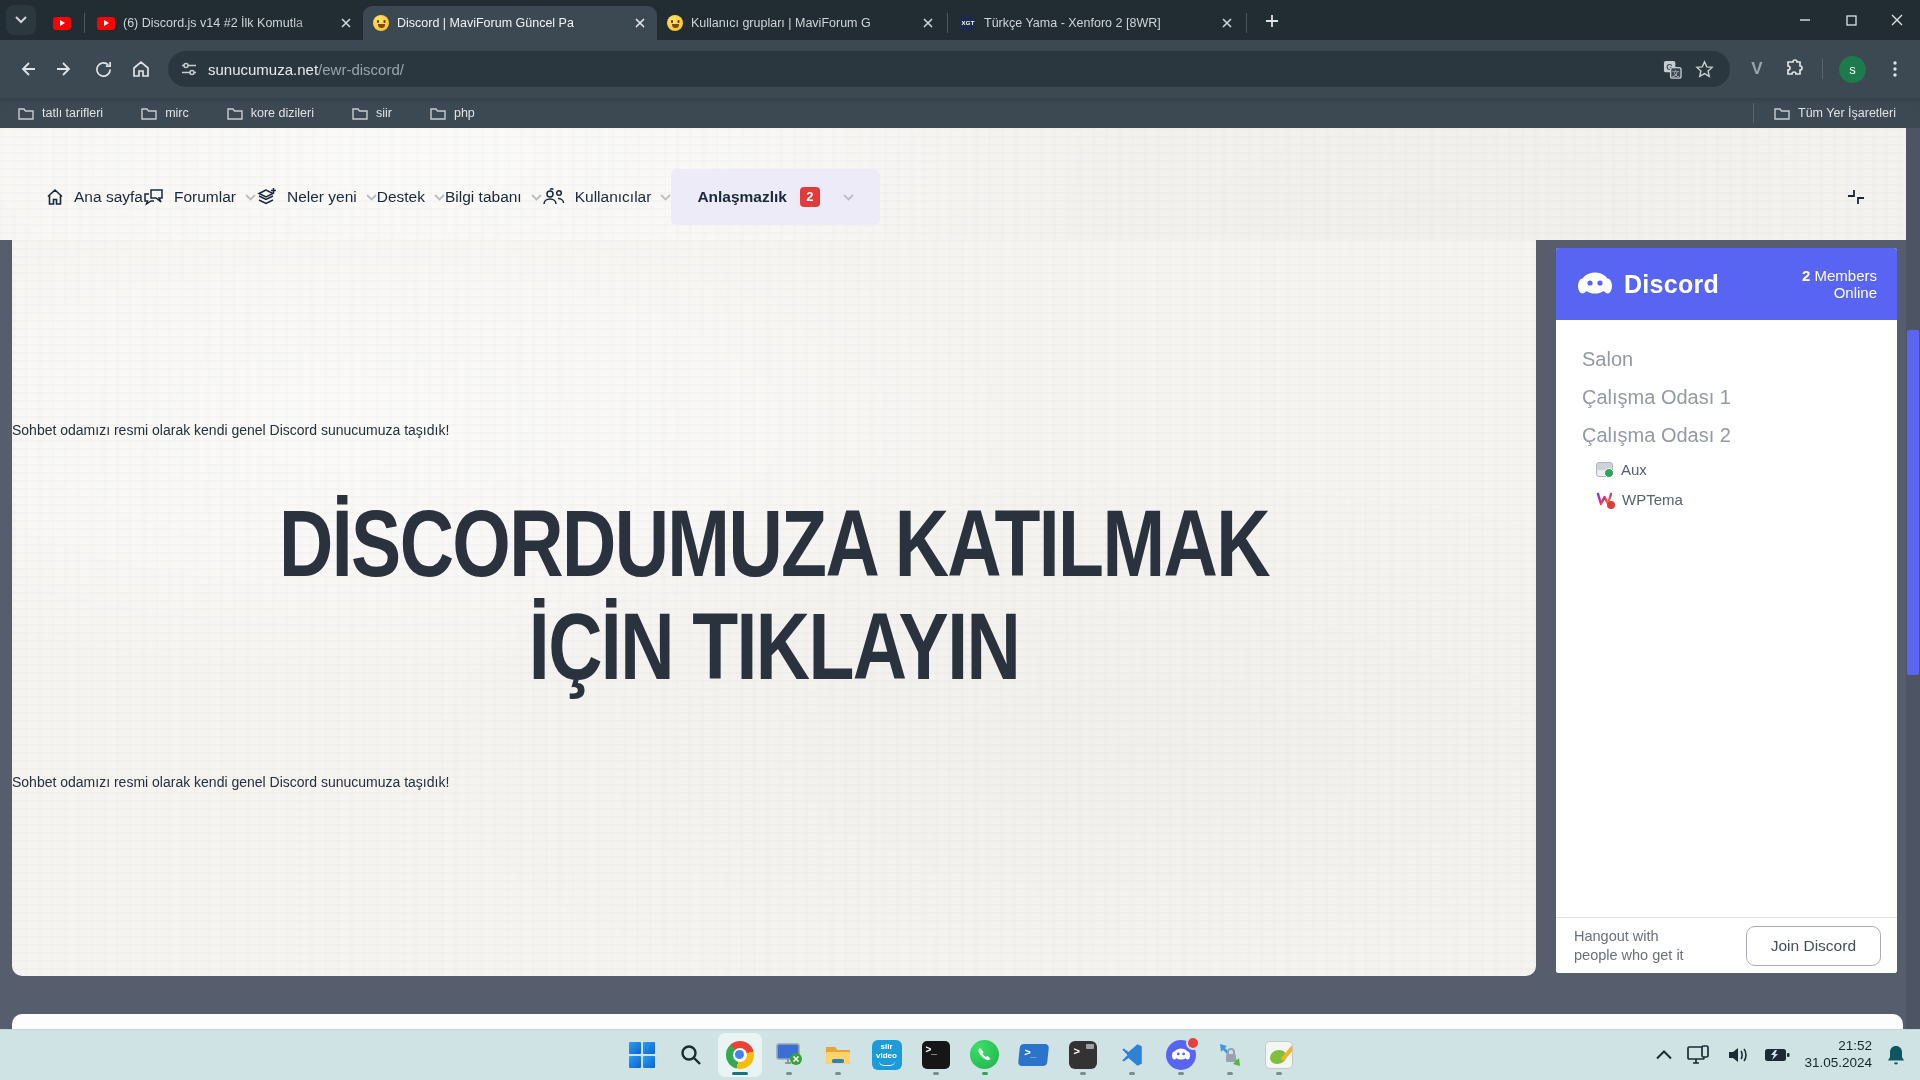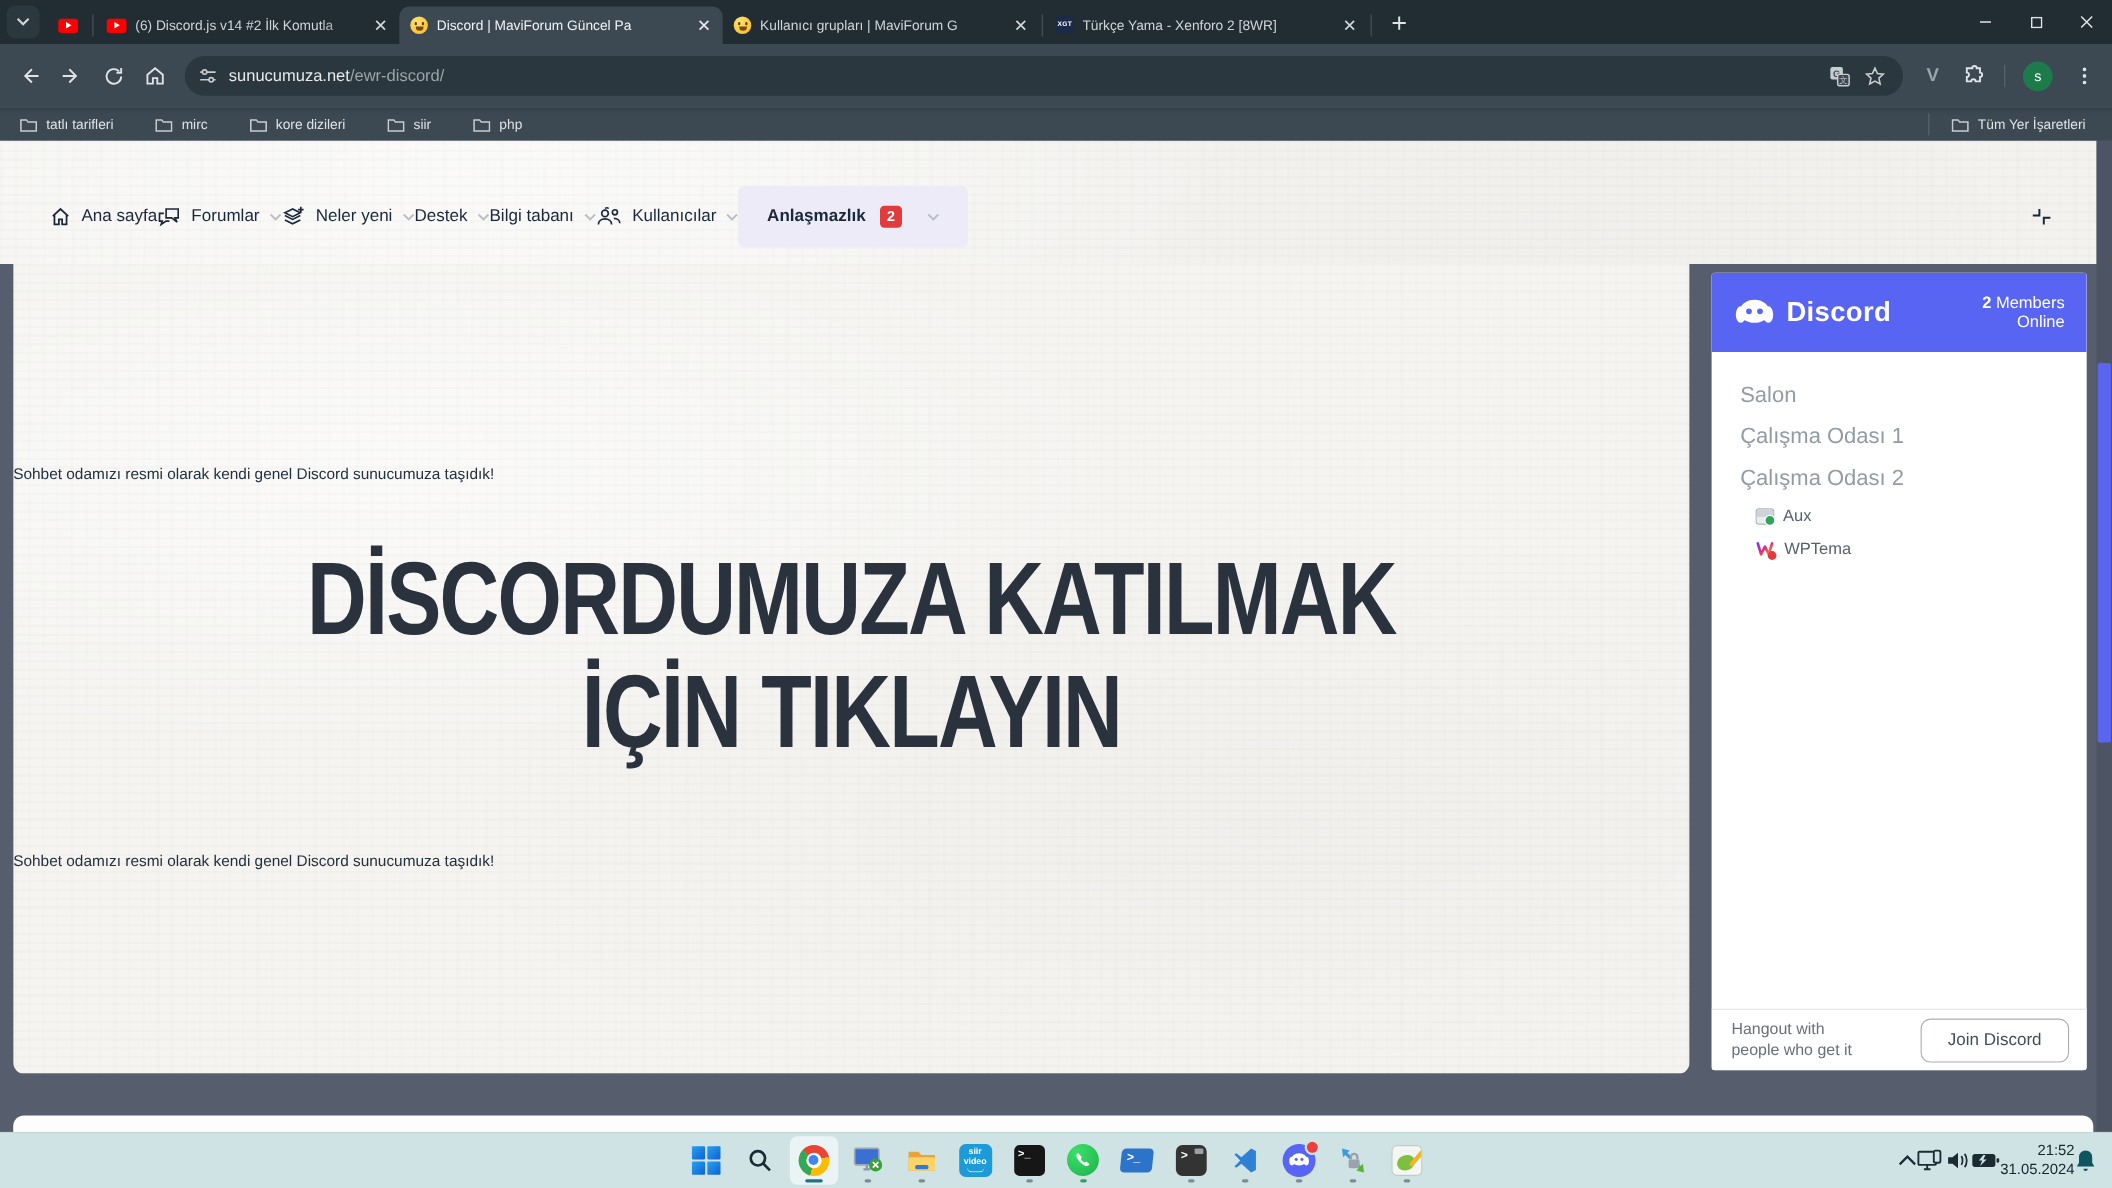"21:52" .tray { gap: none -> 14px }
